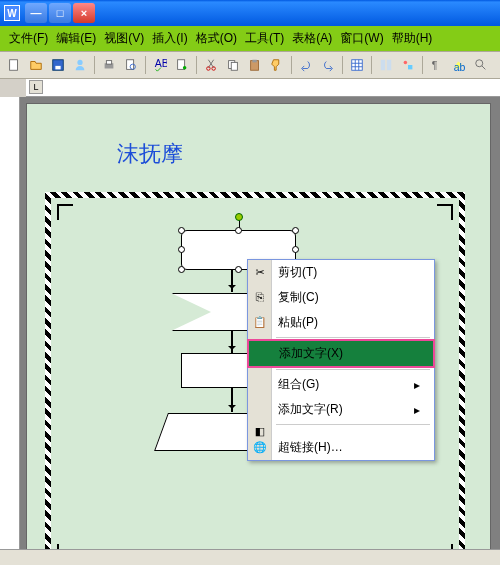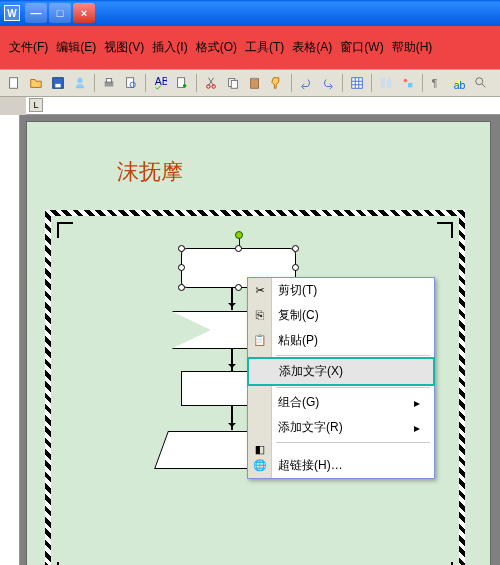"文件(F)" .menubar { background: #ef4444 -> #84cc16; padding: 12px 6px -> 3px 6px }
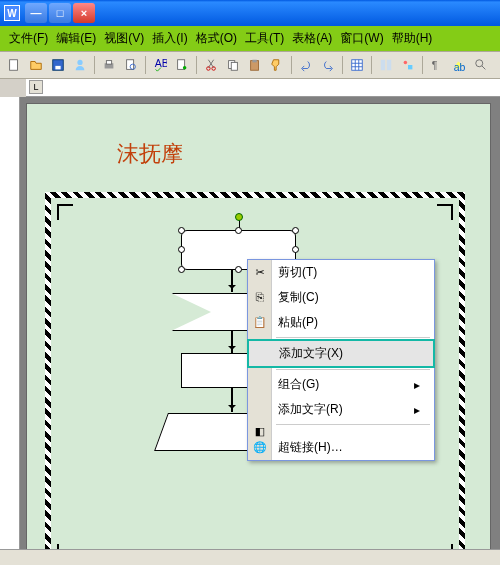"沫抚摩" .watermark { color: #c2410c -> #1d4ed8 }
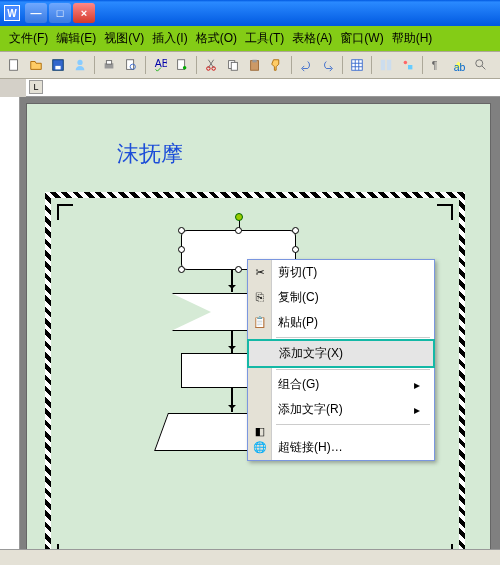"添加文字(X)" .ctx-item.hi { background: #e5e5e5 -> #15803d; border: 2px solid #14b8a6 -> 2px solid #ec4899 }
